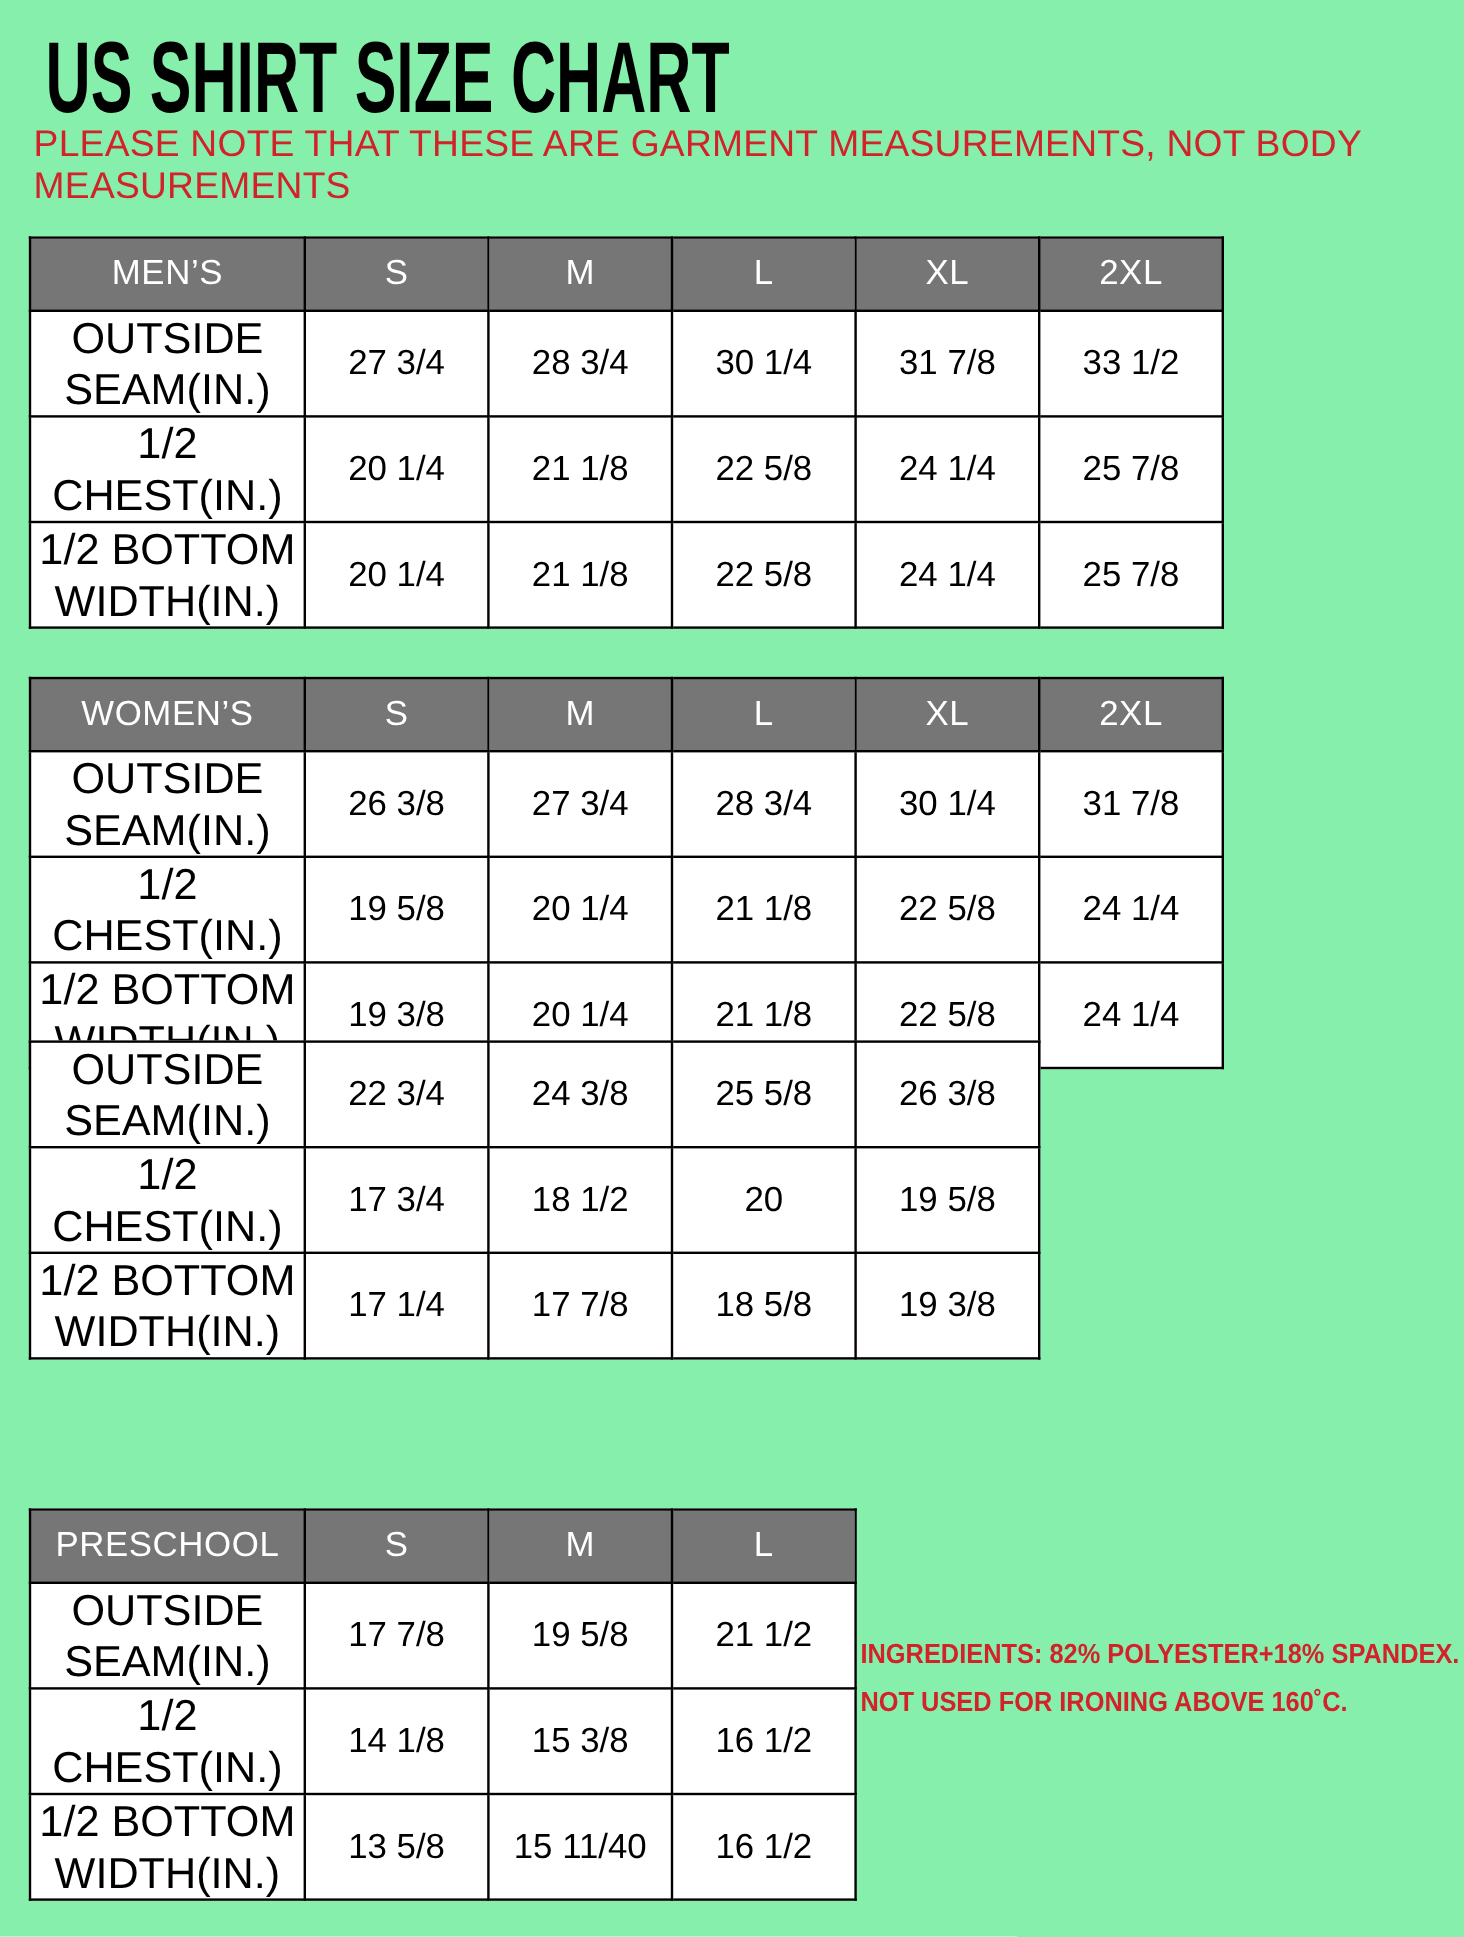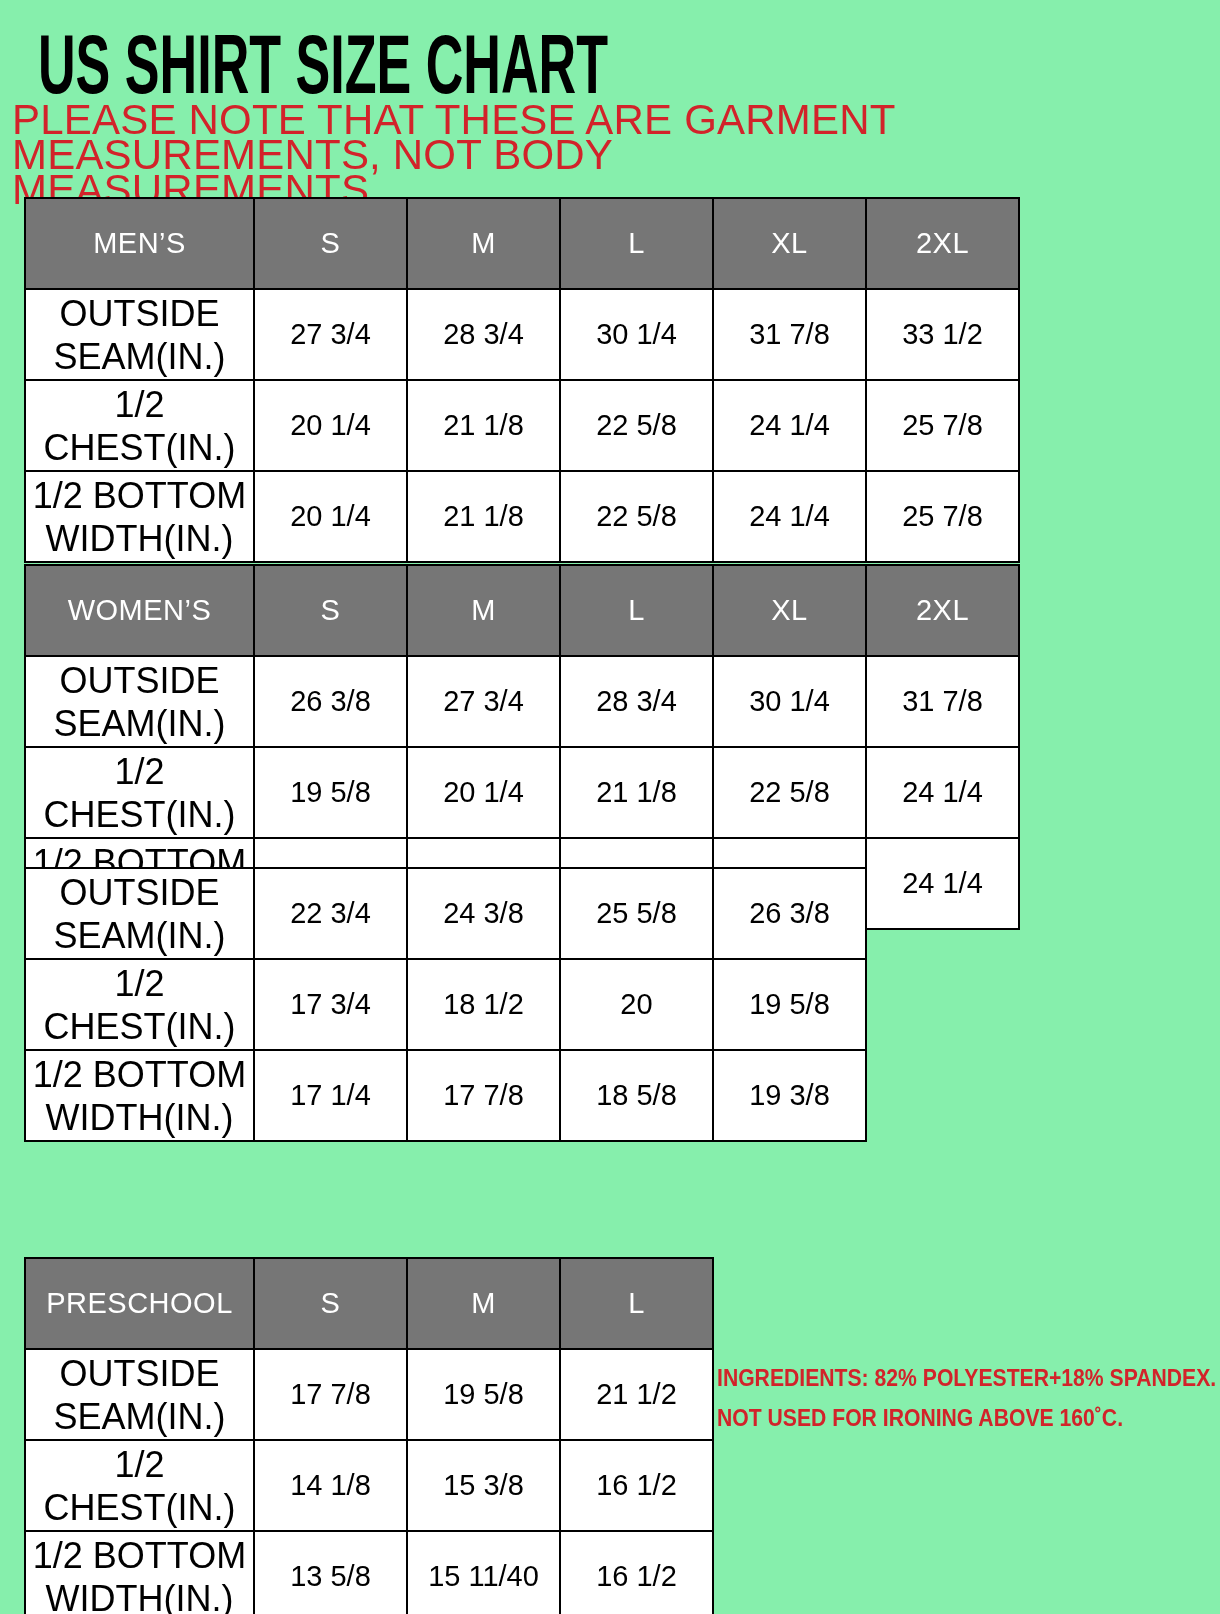"PLEASE NOTE THAT THESE ARE" .note { font-size: 42px -> 31px; left: 12px -> 28px }
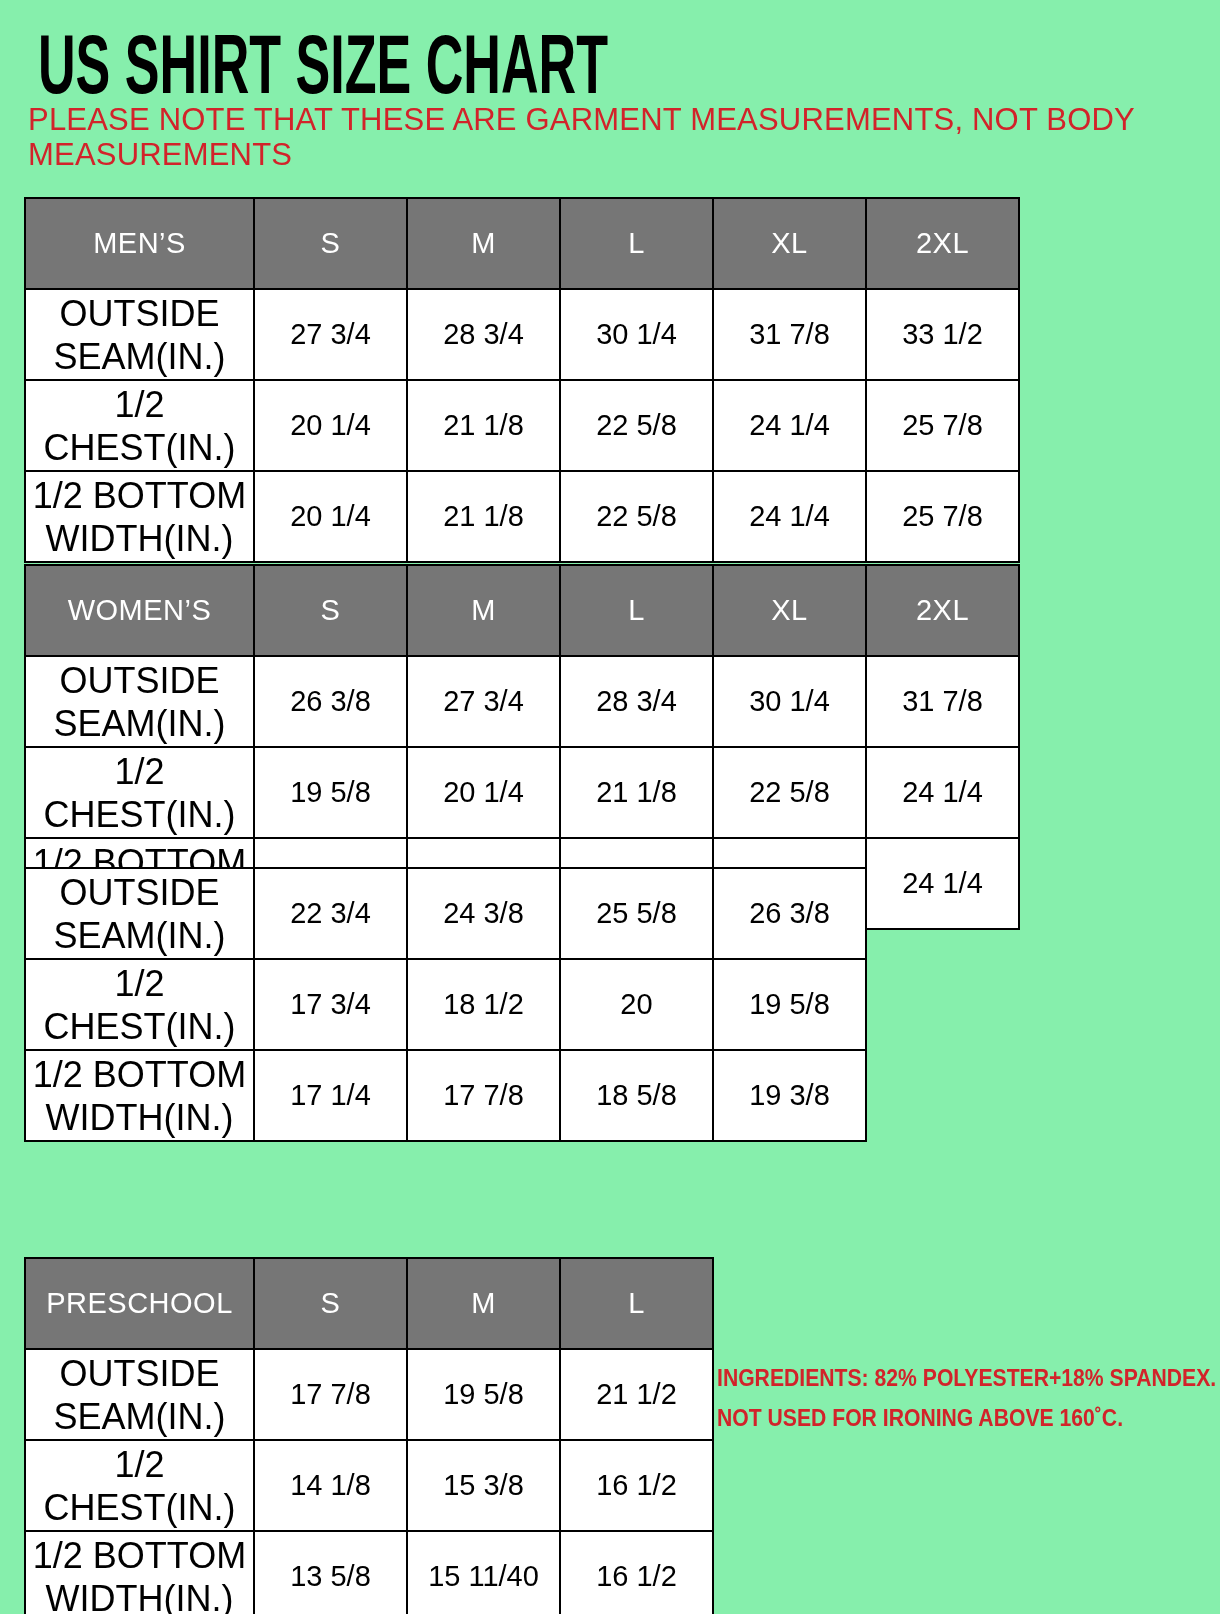"MEN’S" .size-table tr { height: 91px -> 61px }
